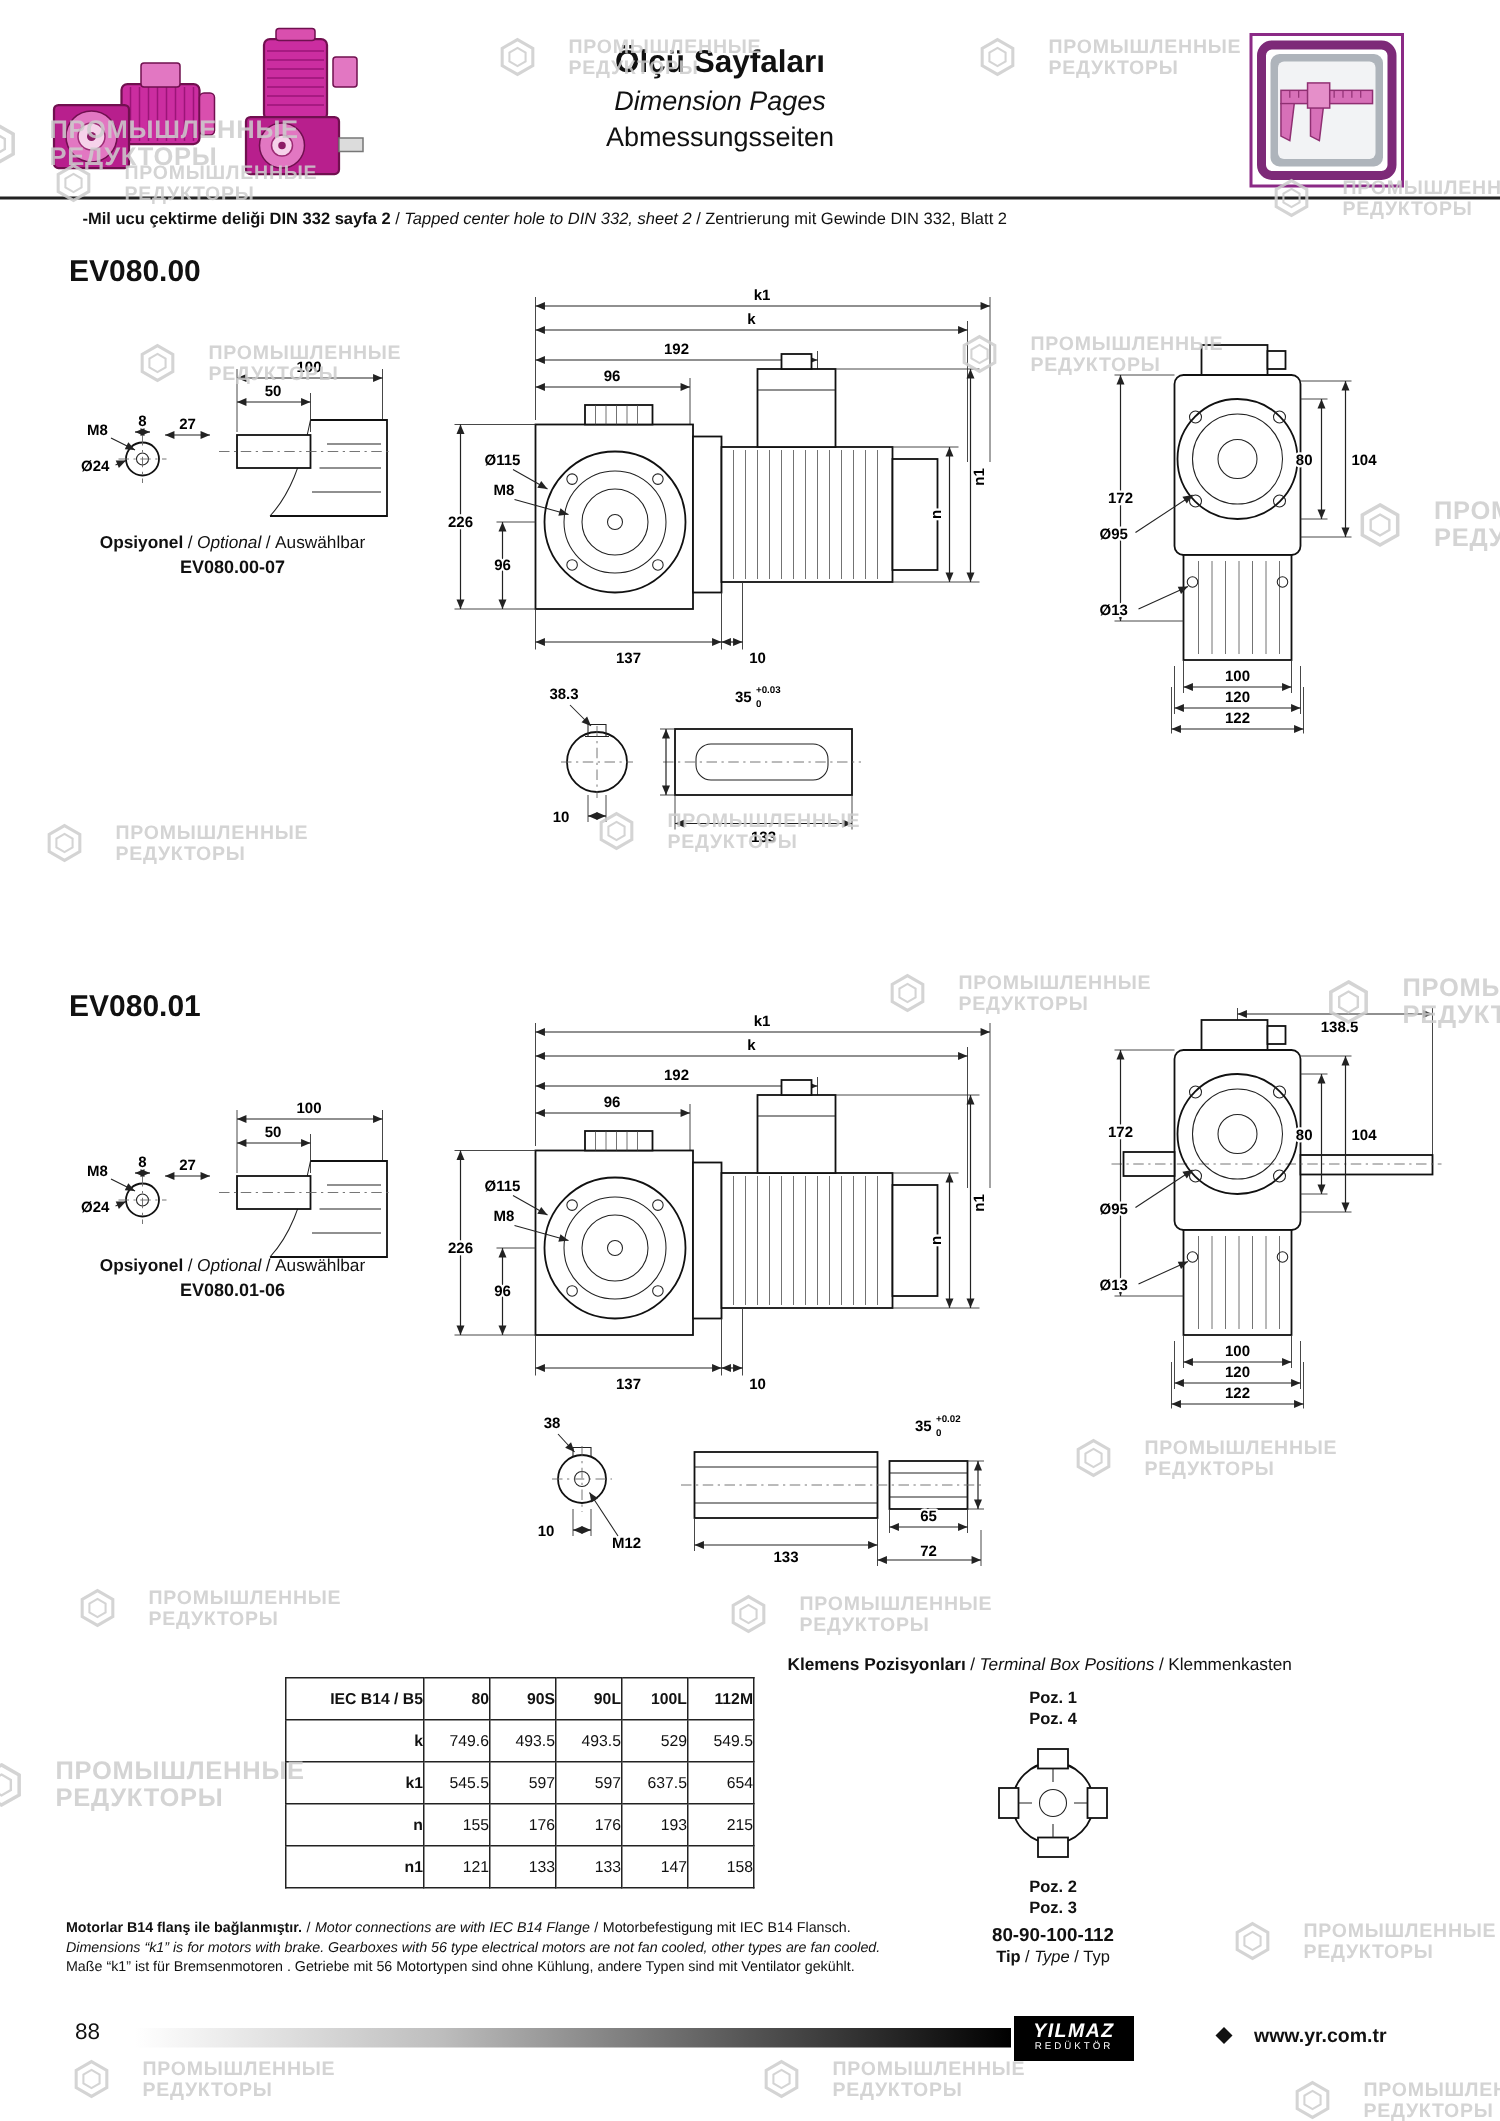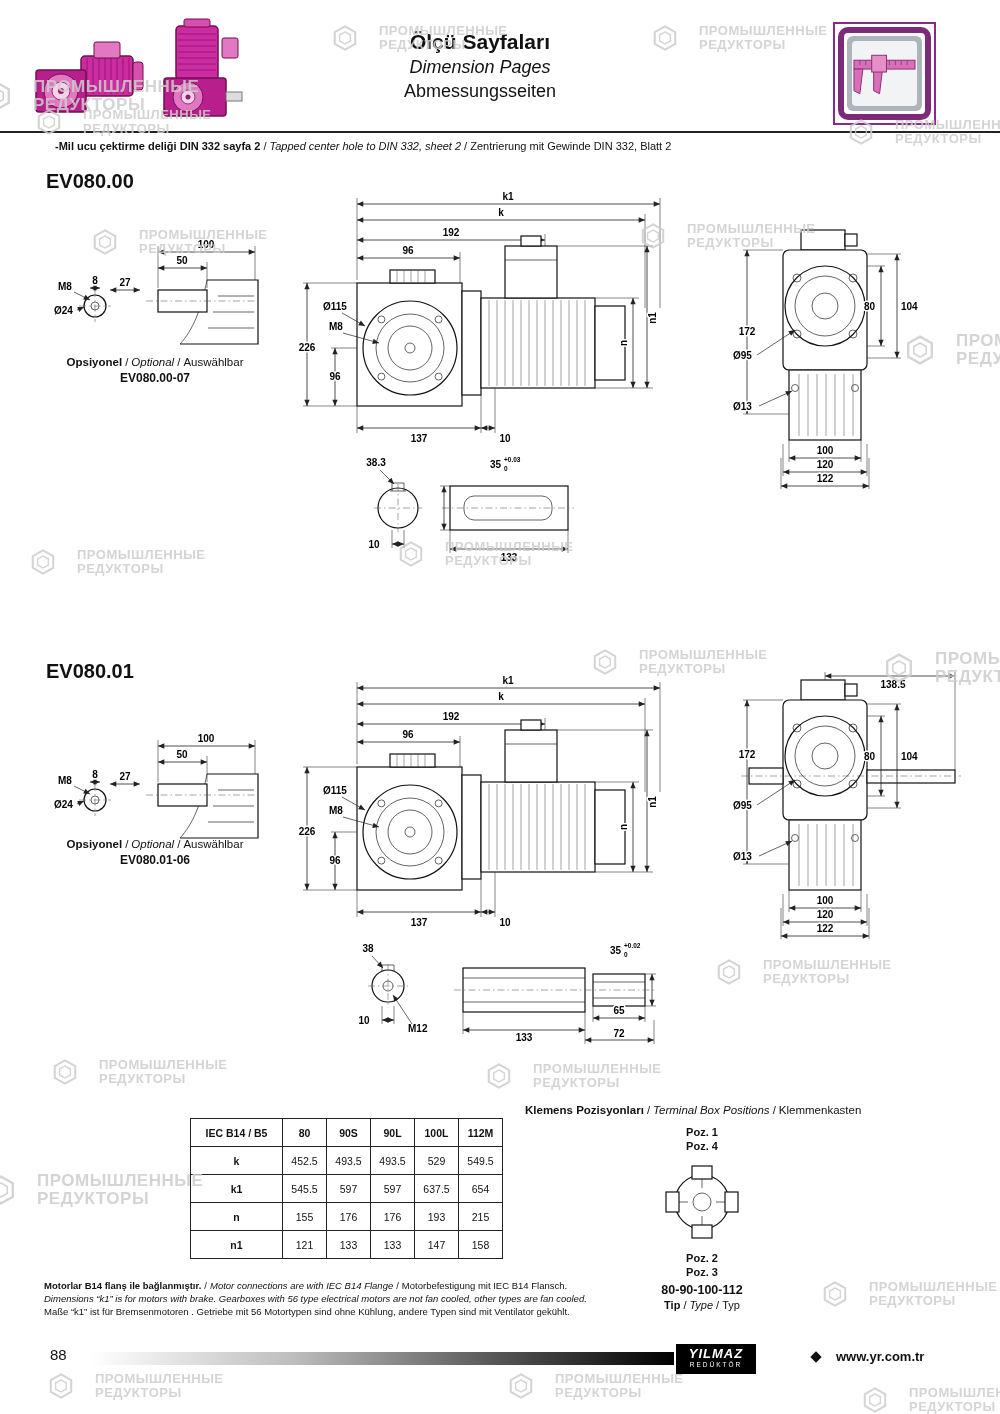"IEC B14 / B5" .tbl td { text-align: center -> right }
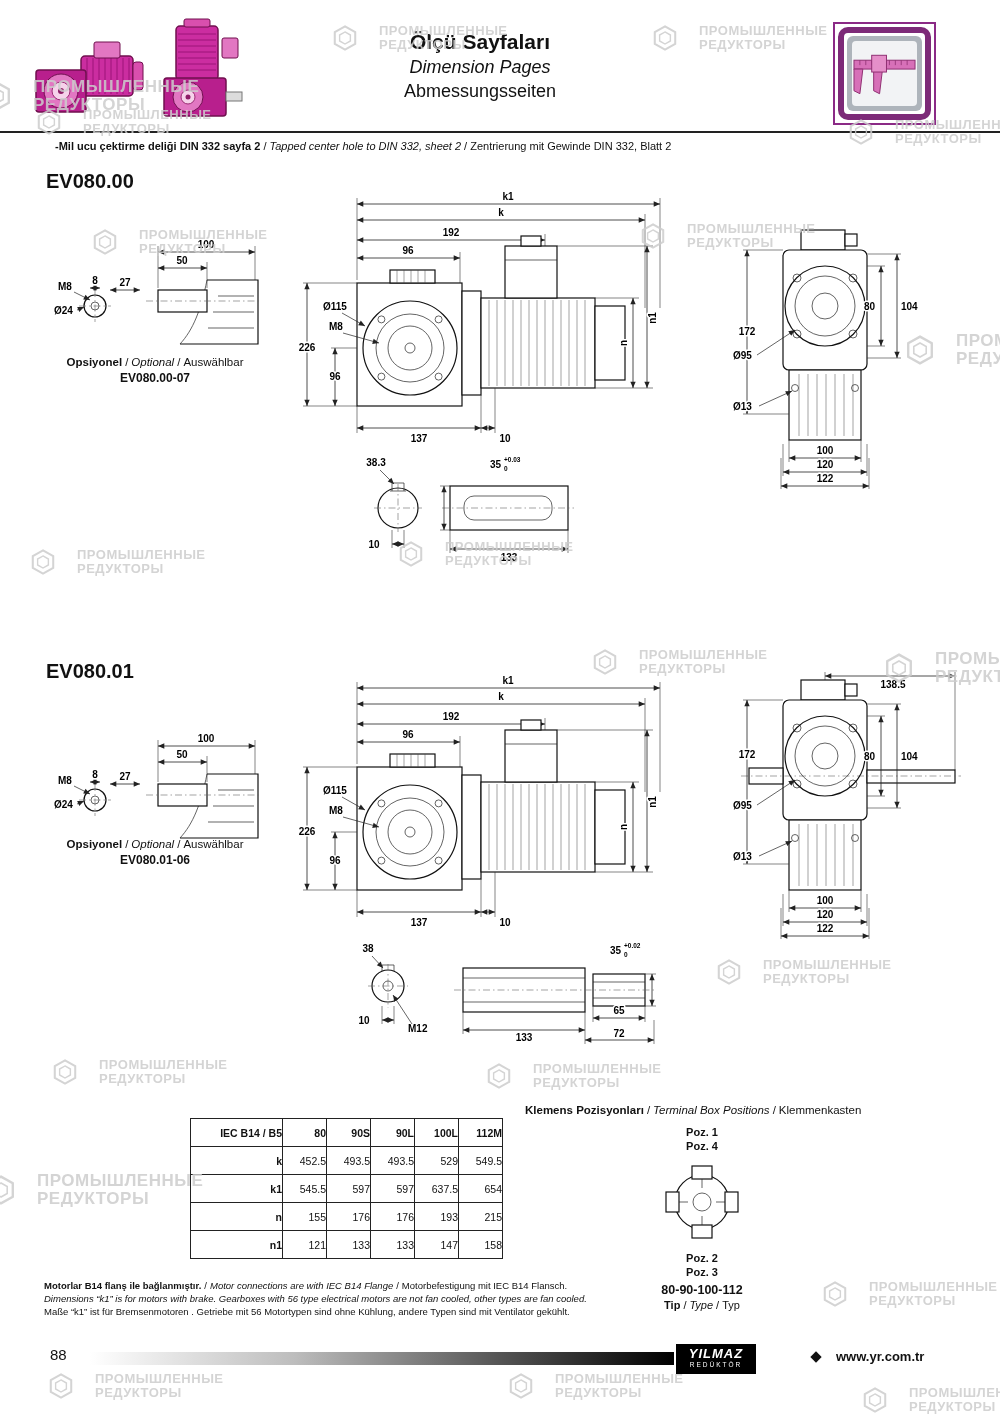"452.5" td { text: 452.5 -> 749.6 }
